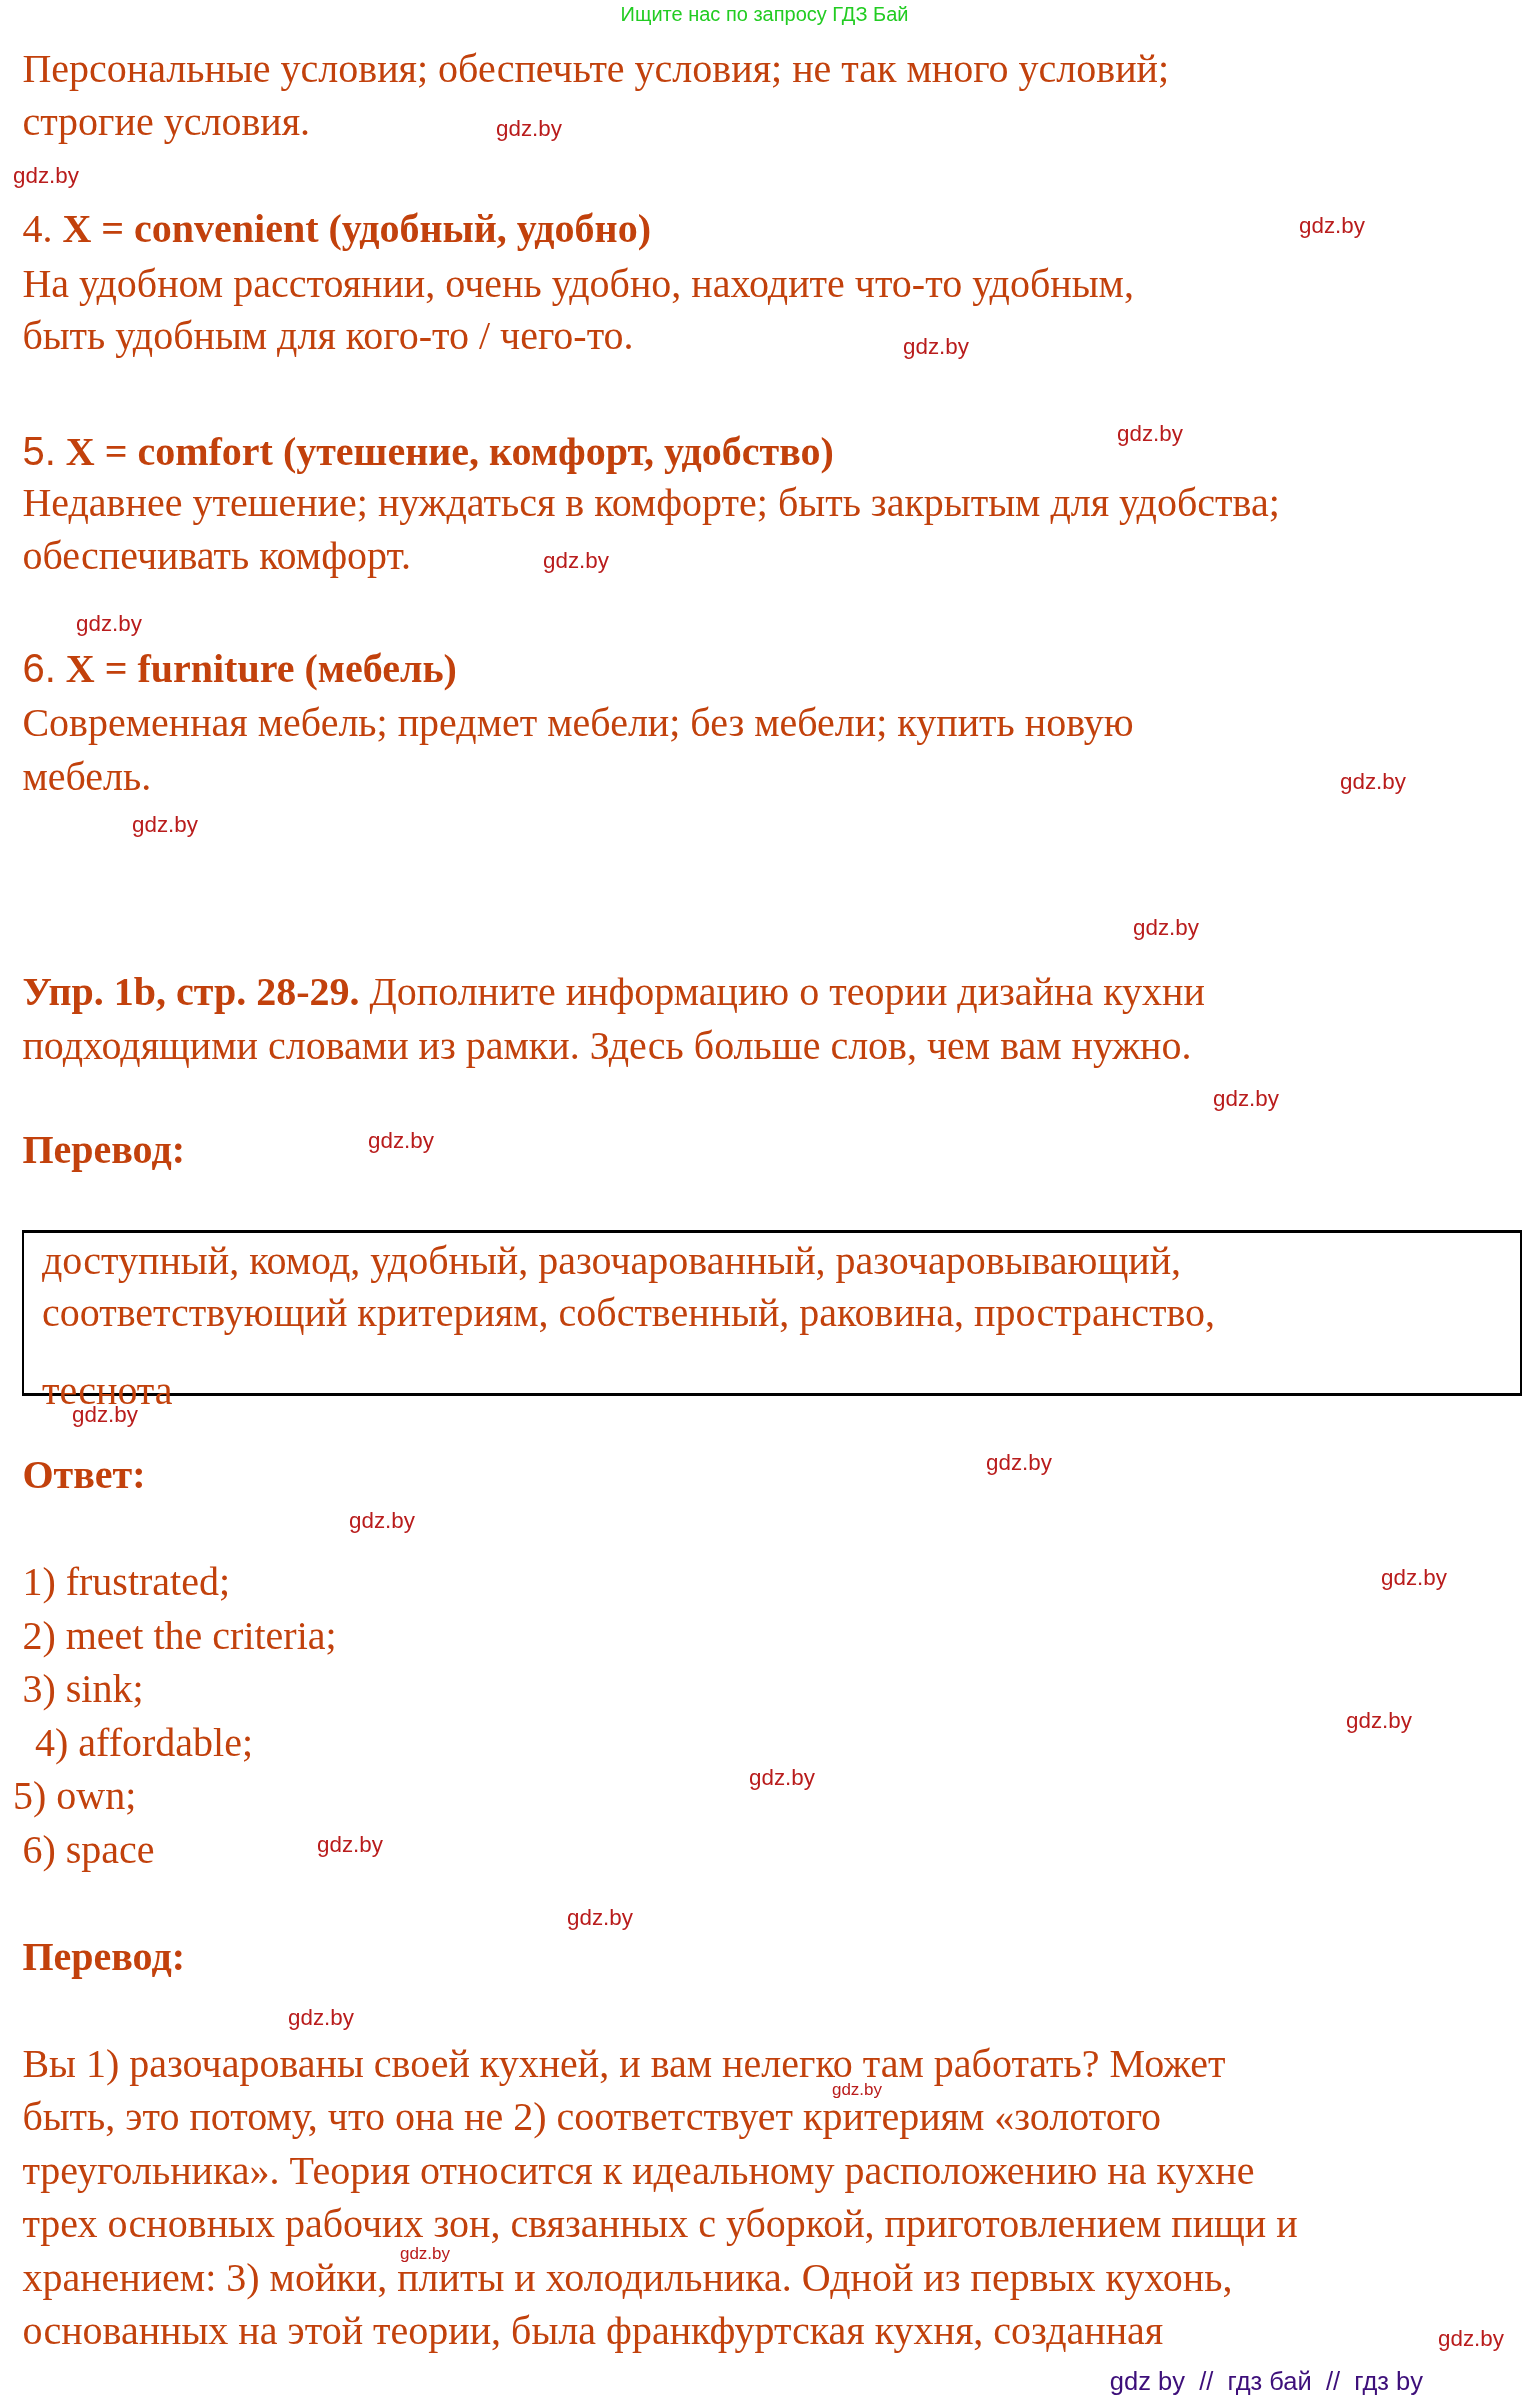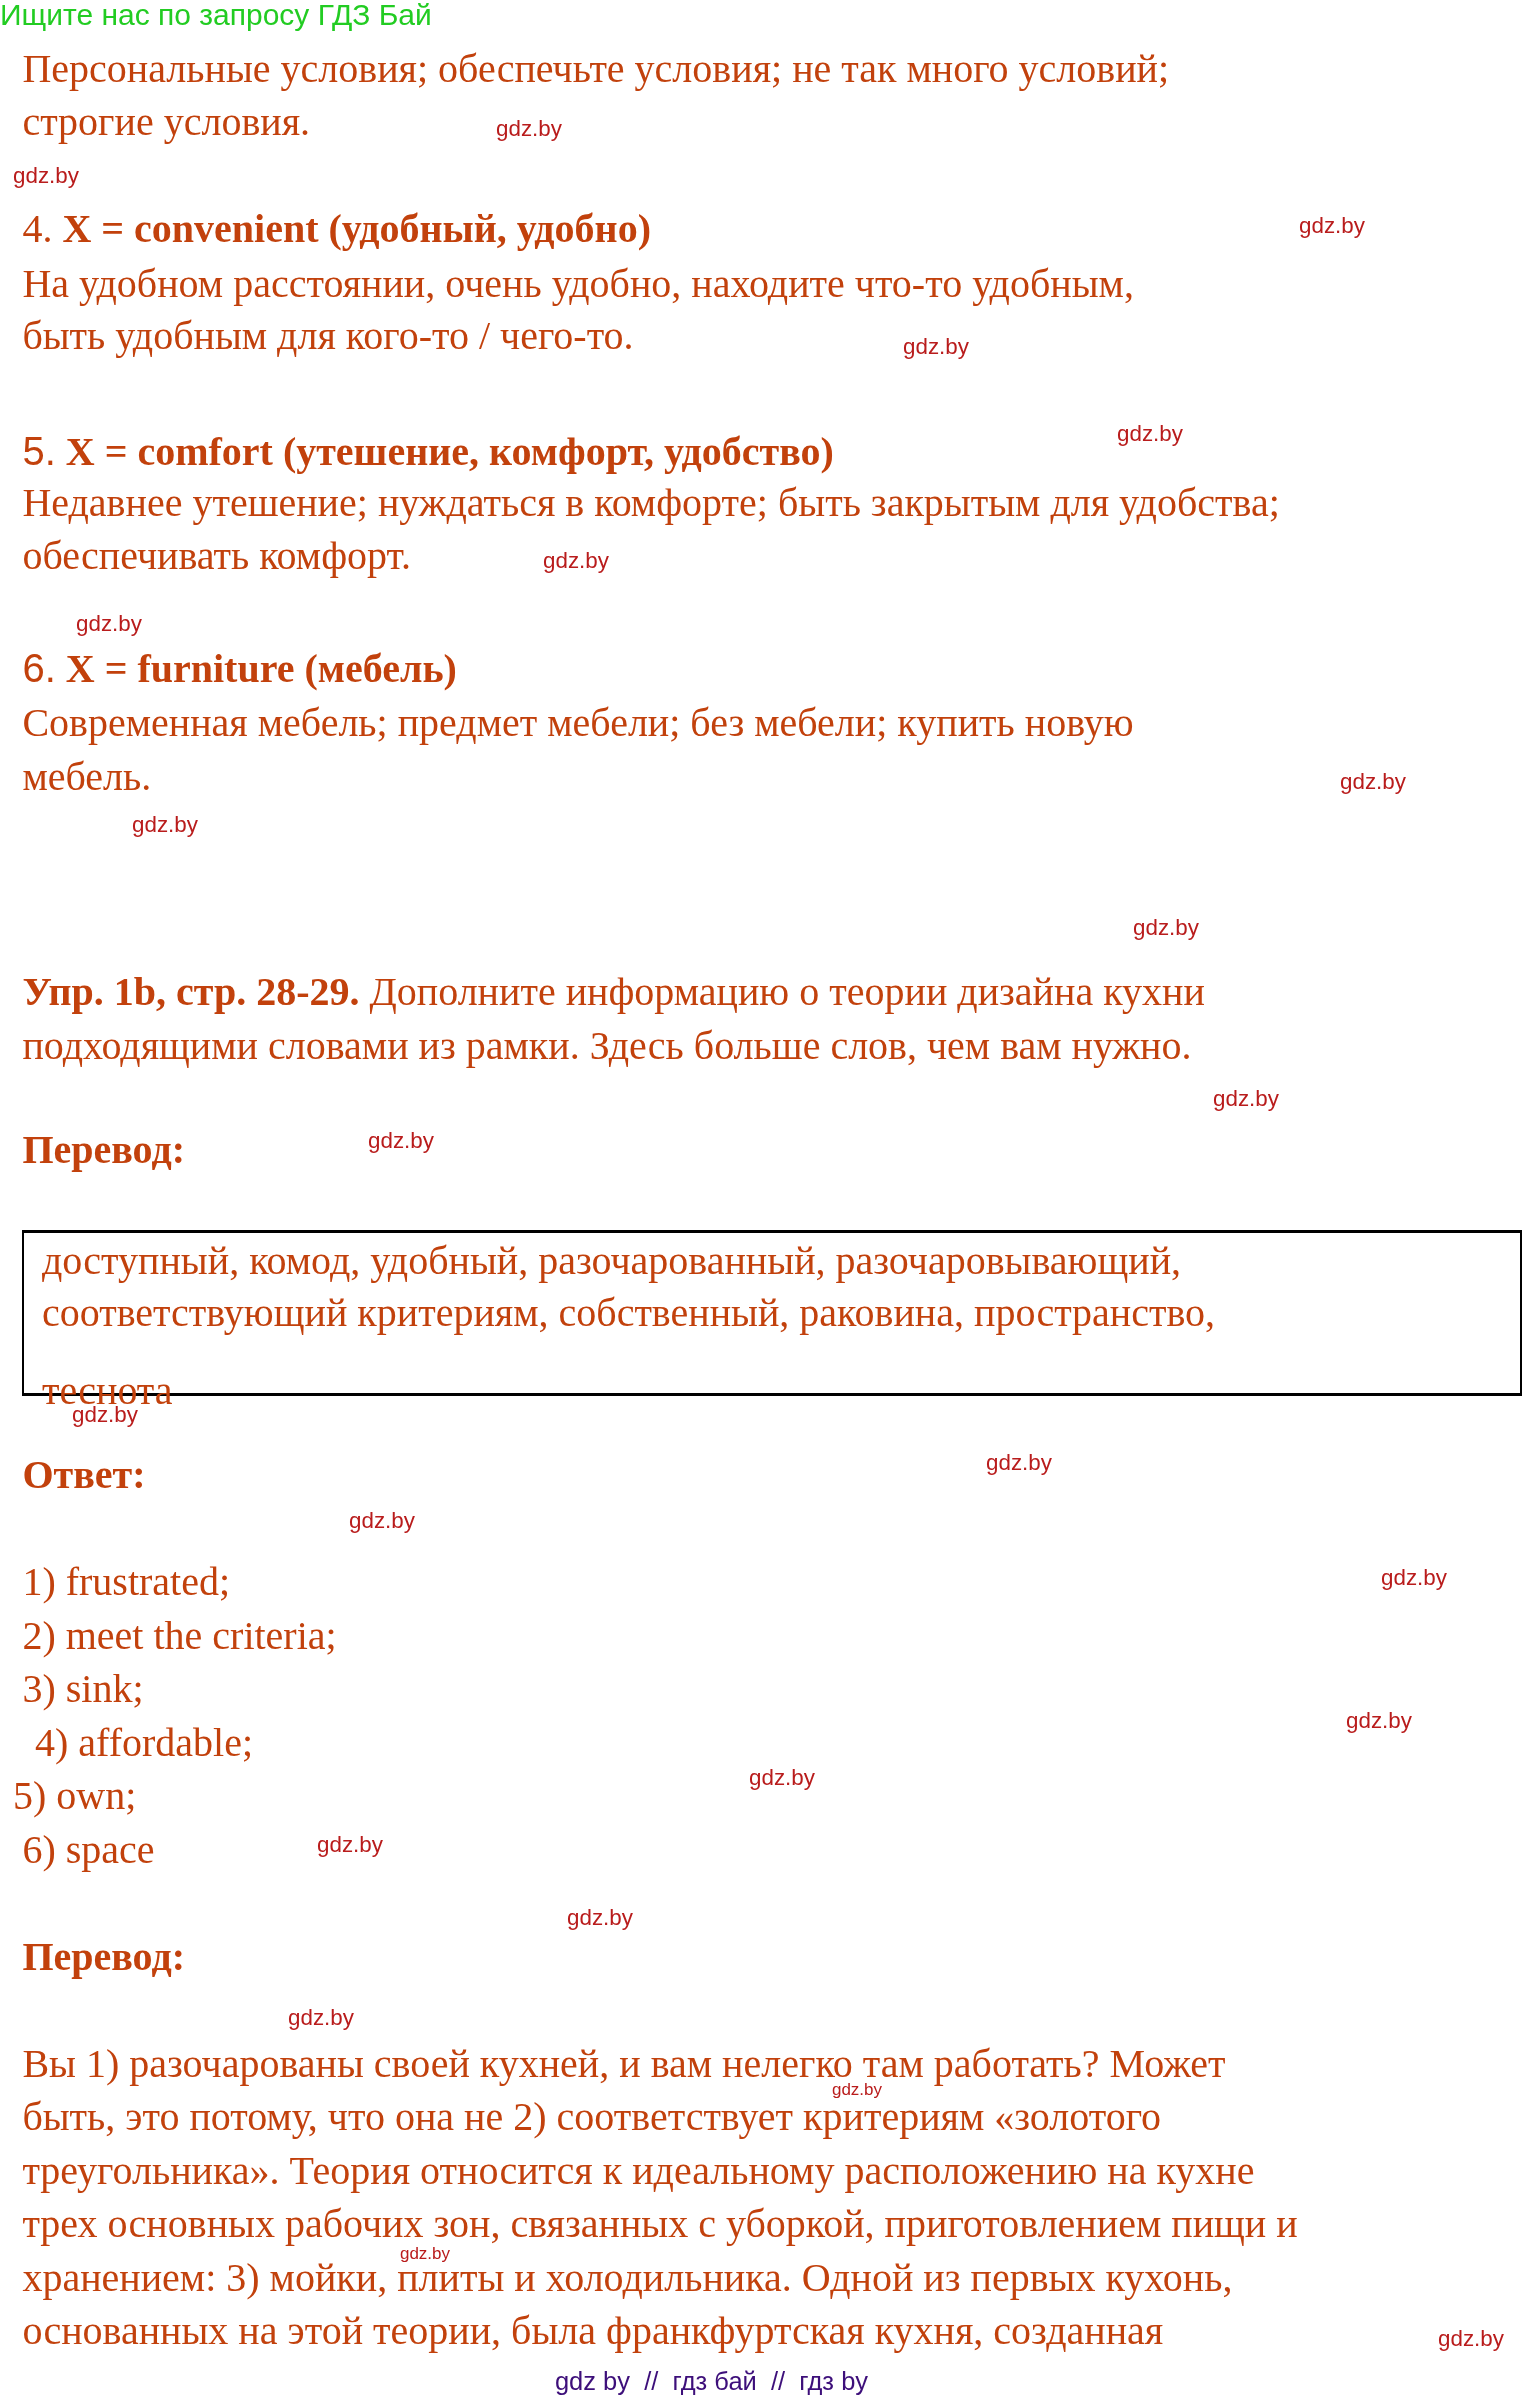"Ищите нас по запросу ГДЗ" .top-banner { font-size: 30px -> 20px; text-align: left -> center }
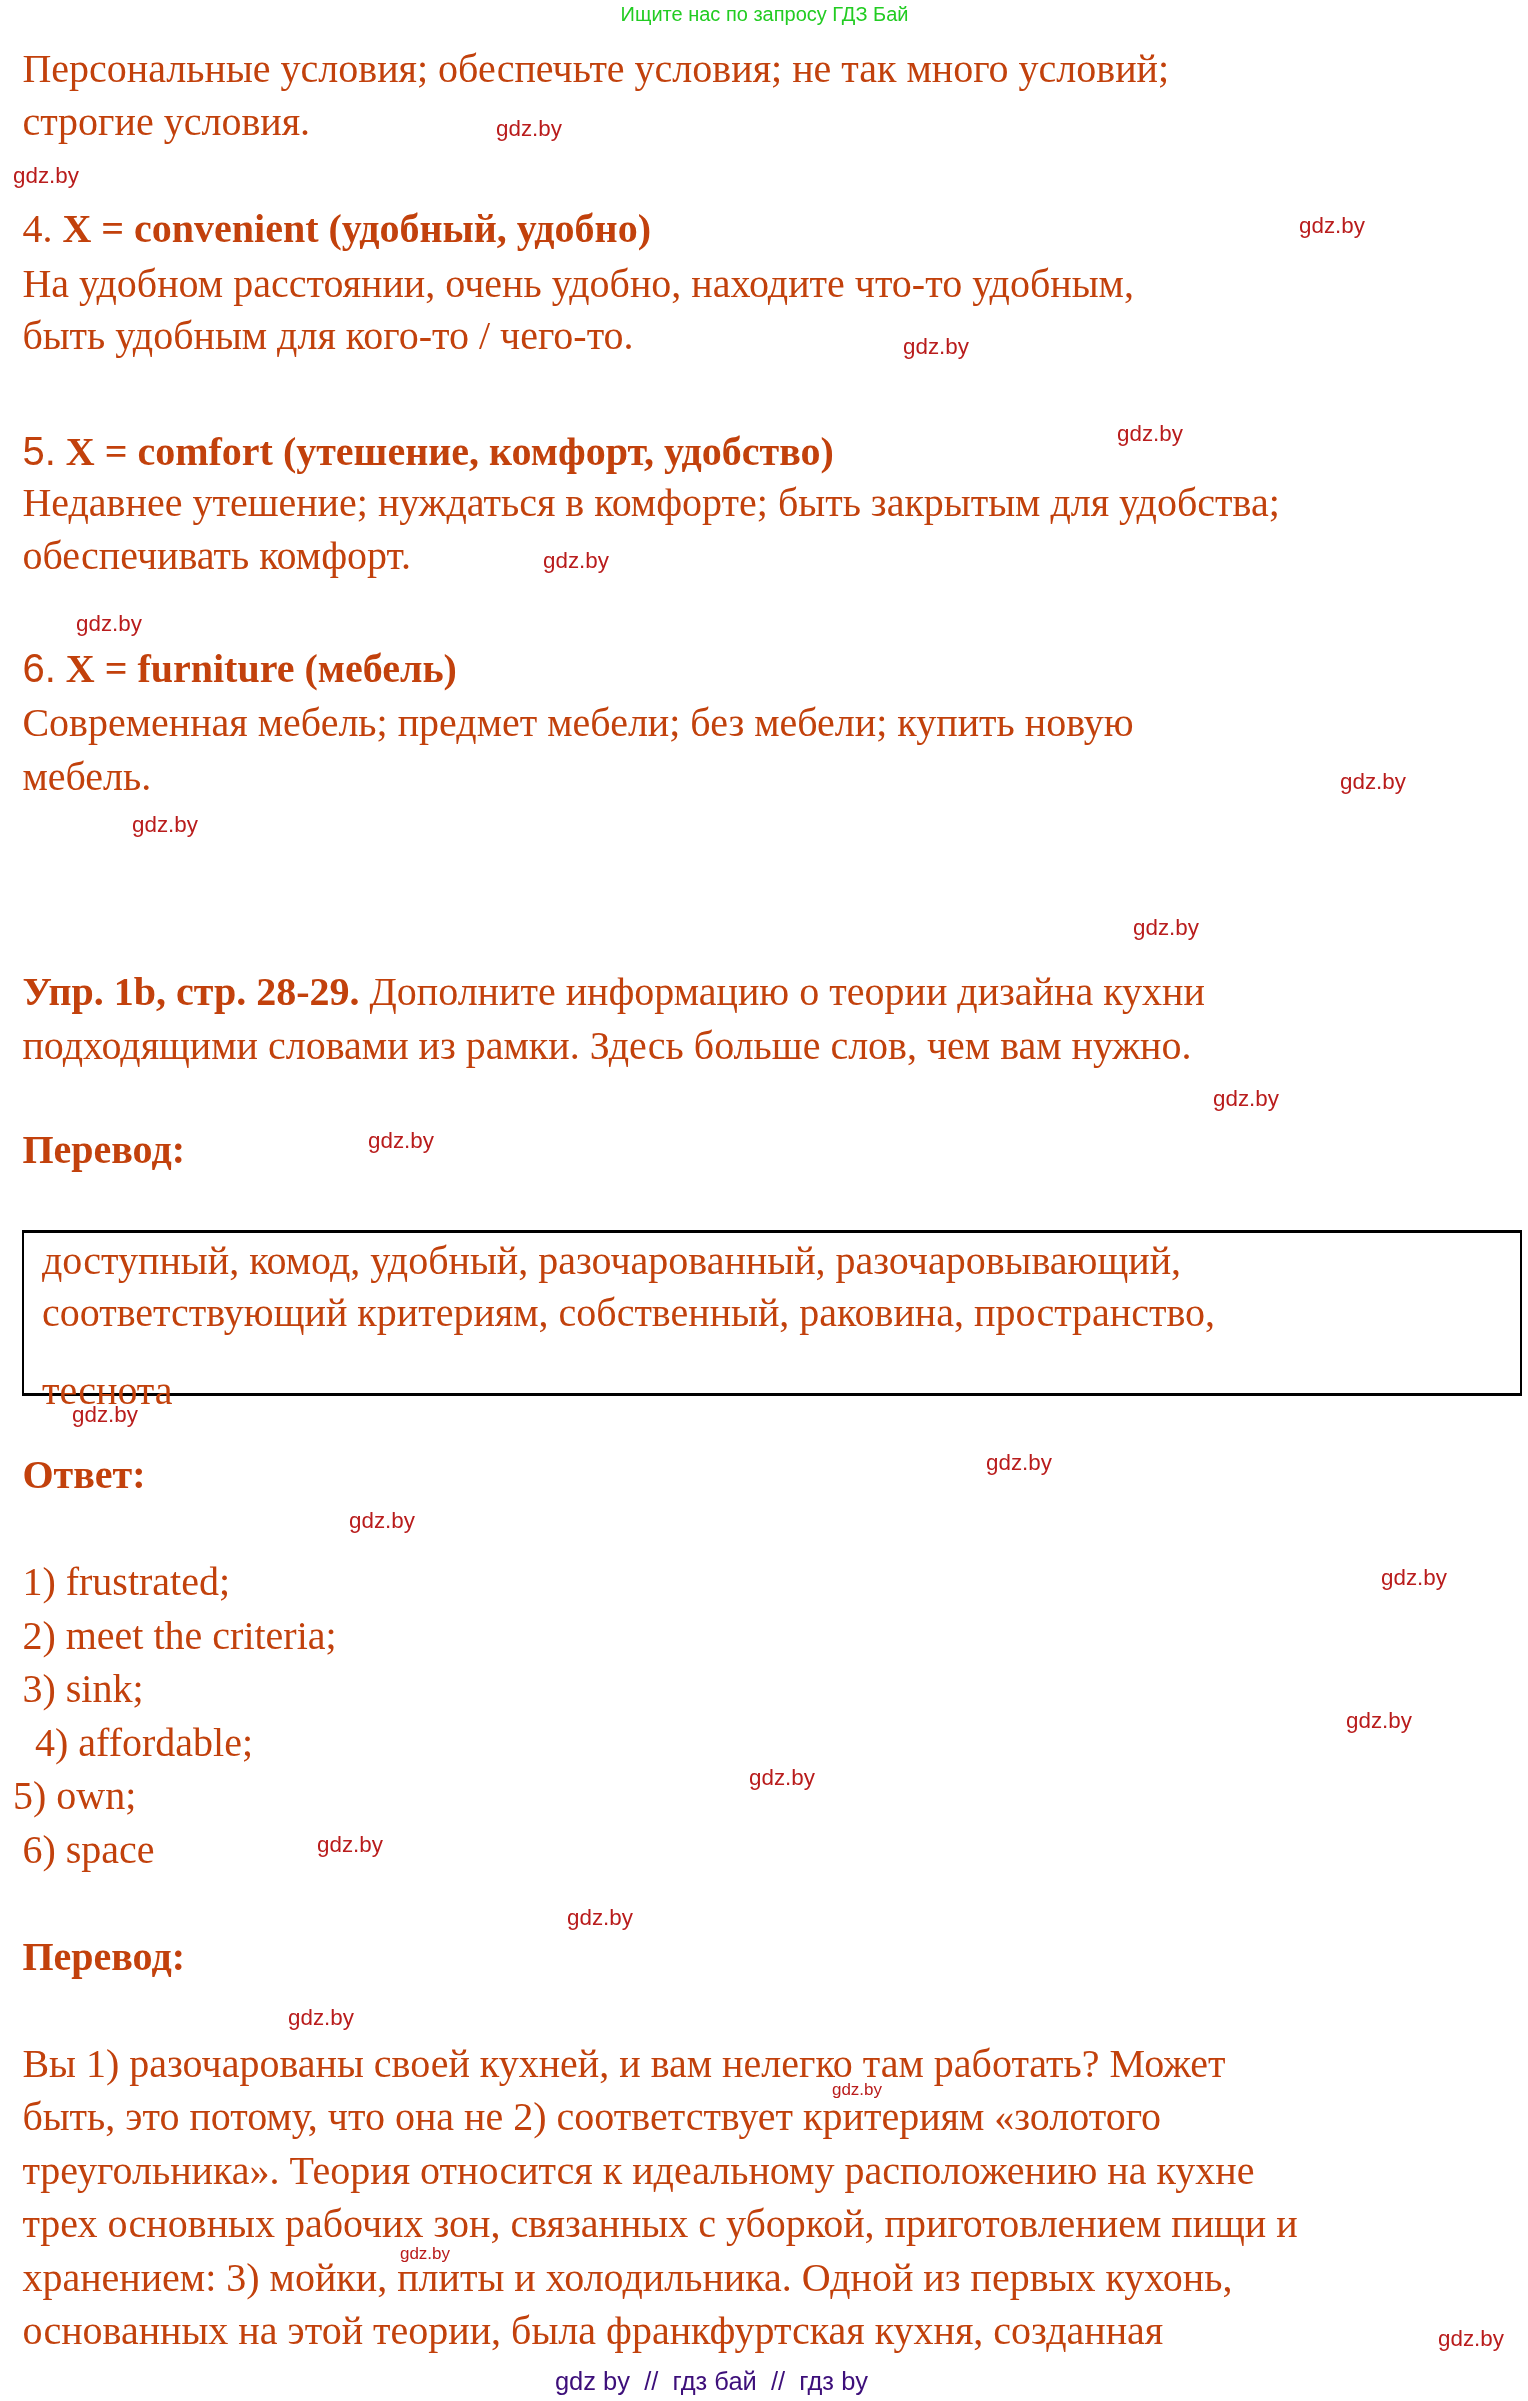"gdz by // гдз бай" .footer-banner { text-align: center -> right }
